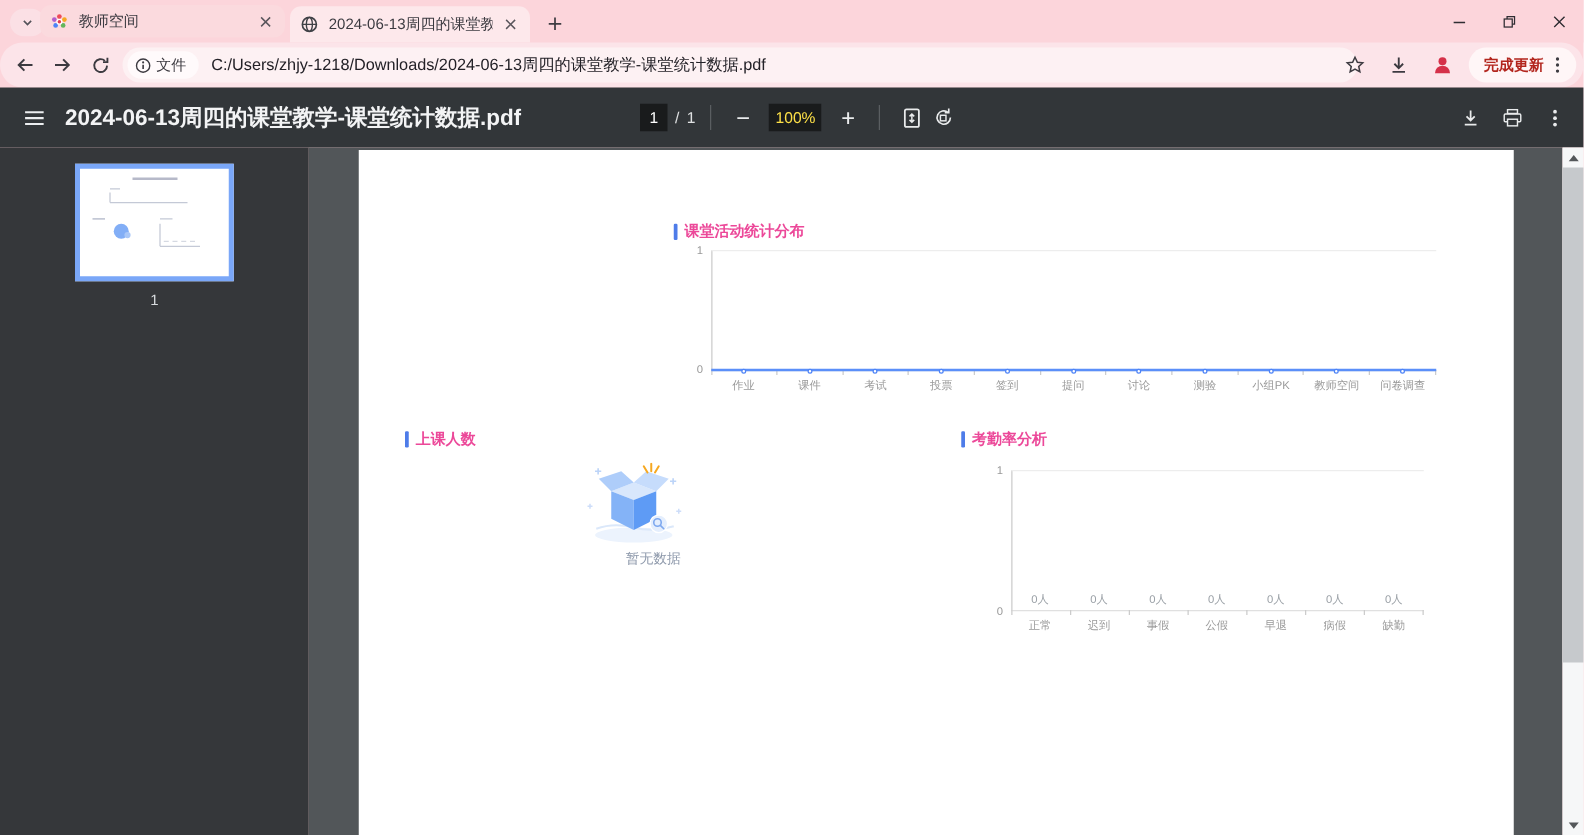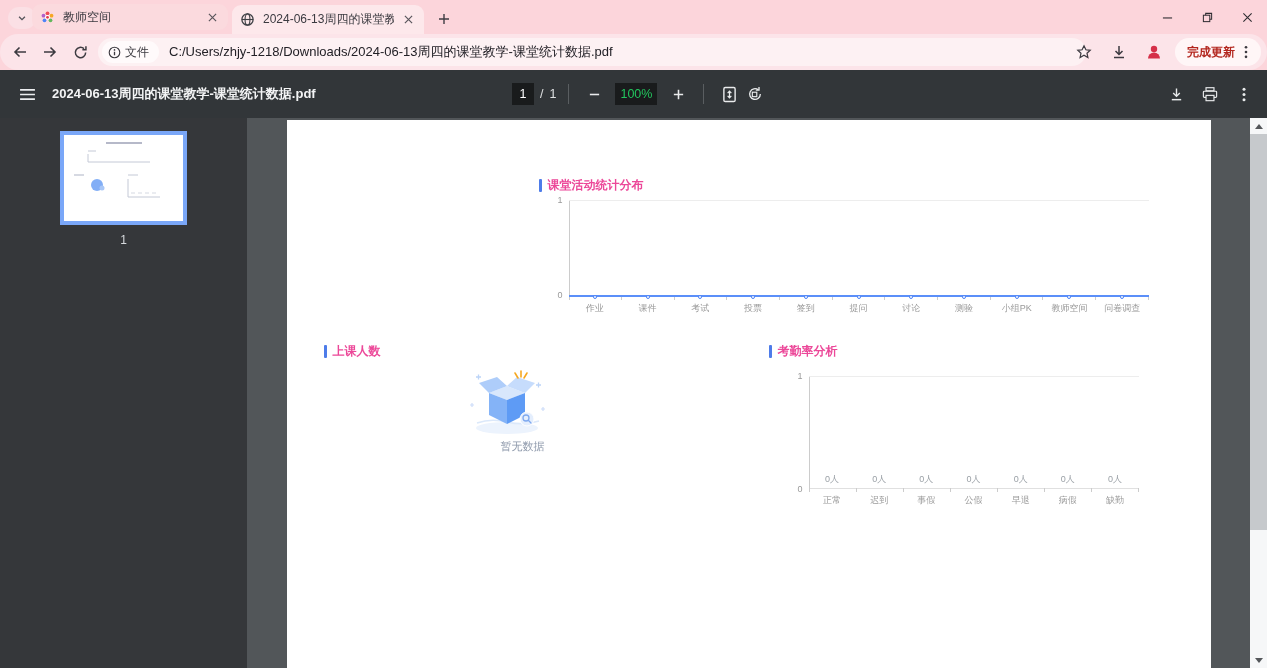"2024-06-13周四的课堂教学-课堂统计数据.pdf" .pdf-filename { font-size: 13px -> 18px }
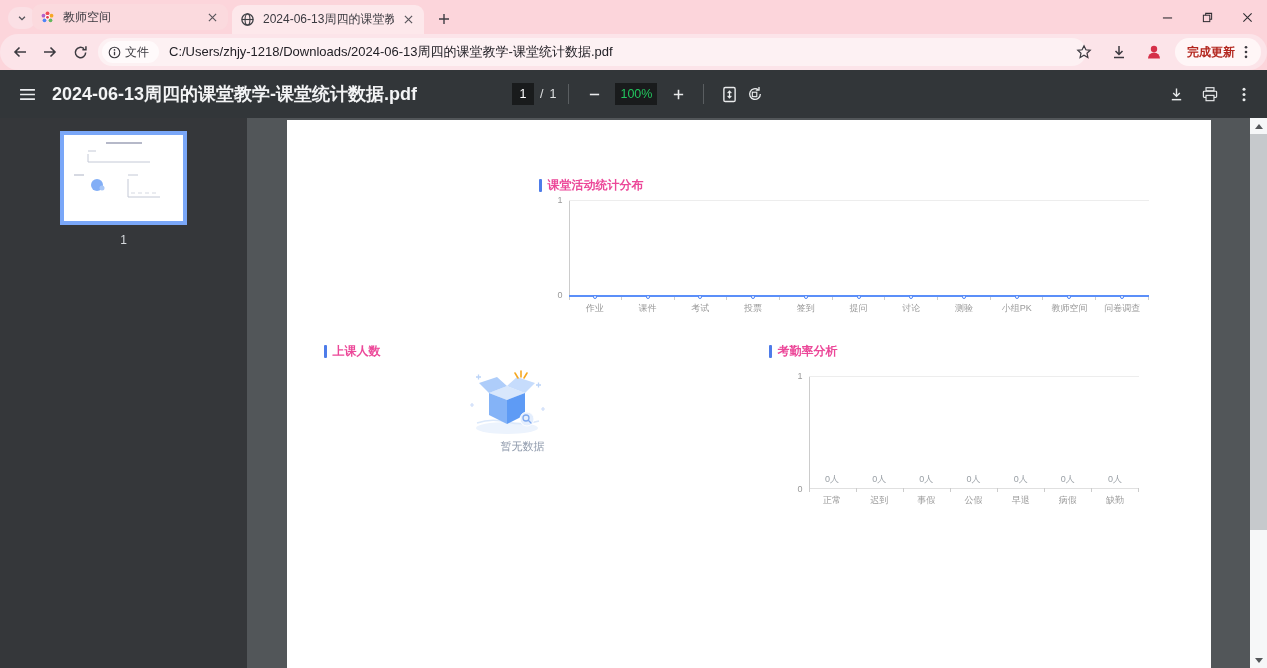"100%" .zoombox { color: #22c55e -> #fde047 }
